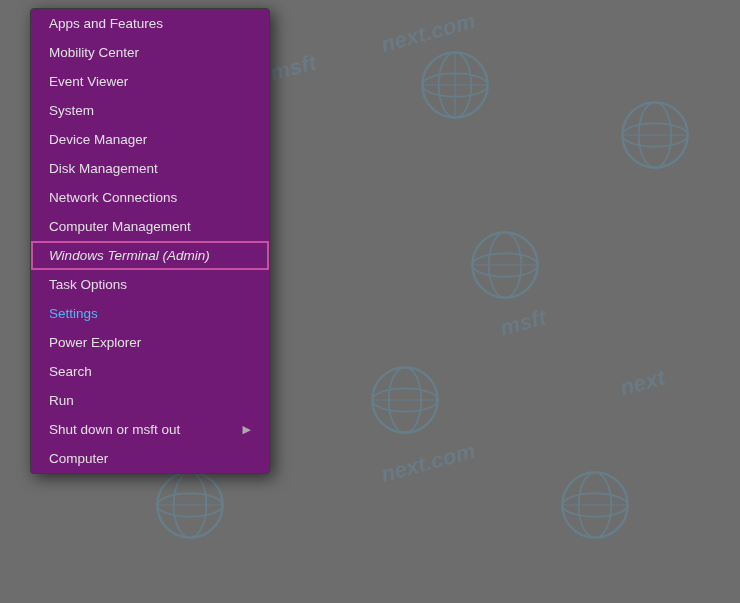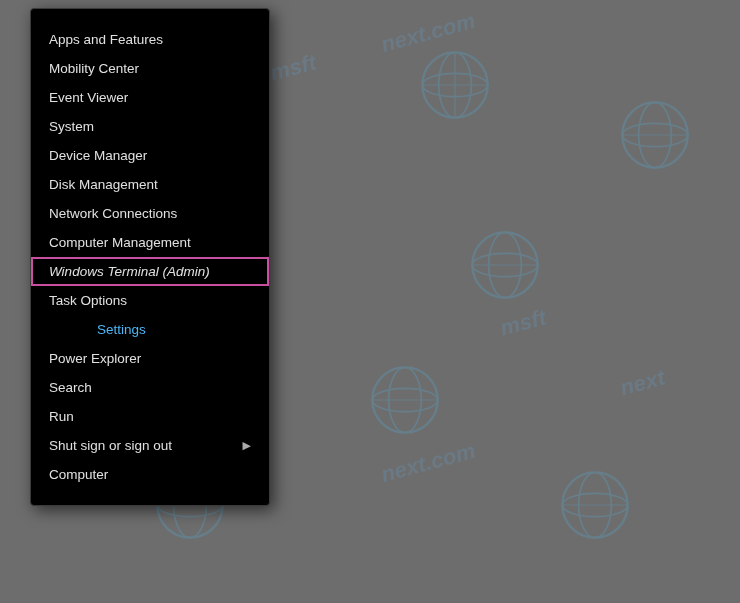"Apps and Features" .context-menu { background-color: #000000 -> #701a75; padding: 16px 0 -> 0 0 }
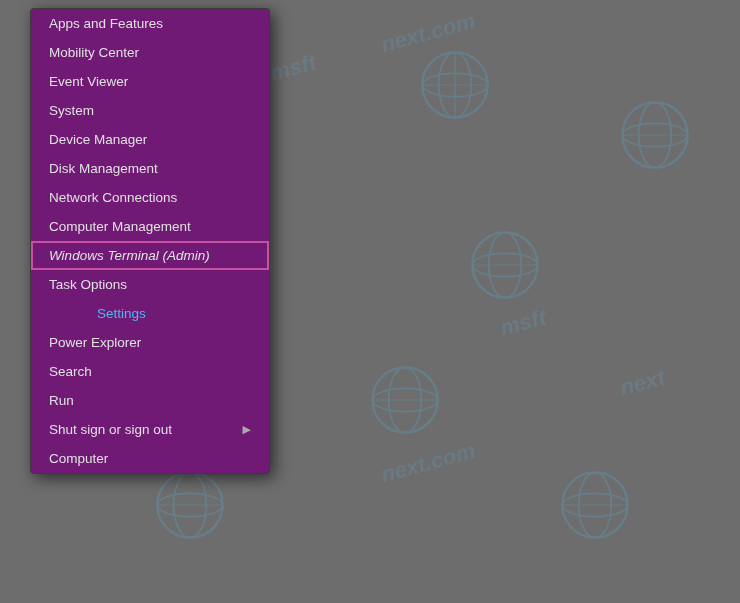"Settings" .menu-item.settings-item { margin-left: 48px -> none }
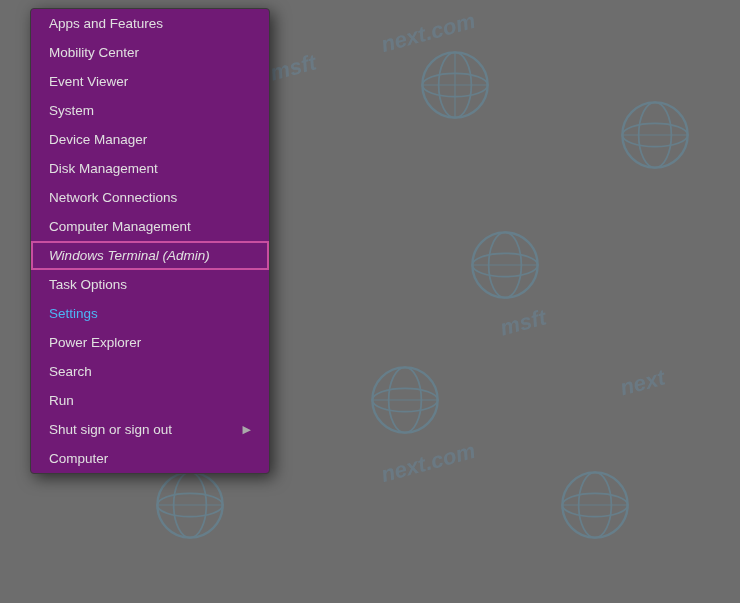"Shut sign or sign out" span { text: sign or sign -> down or msft }
